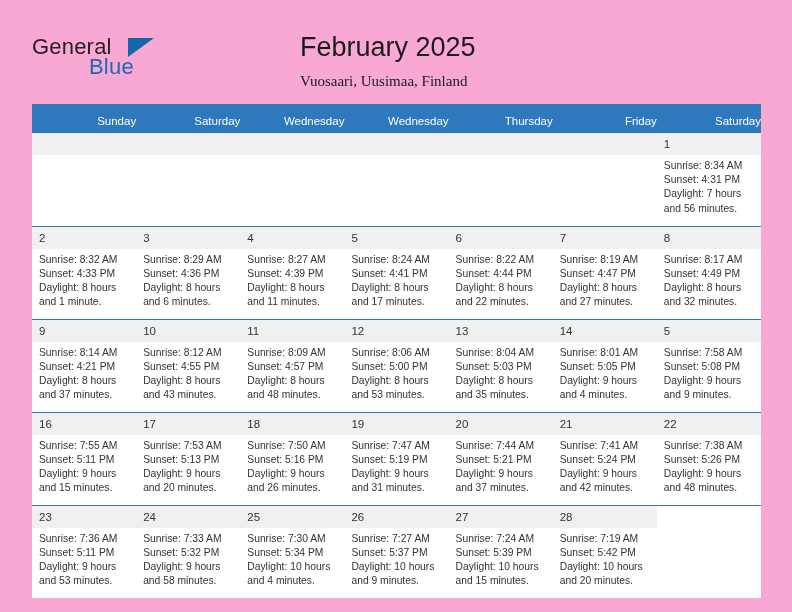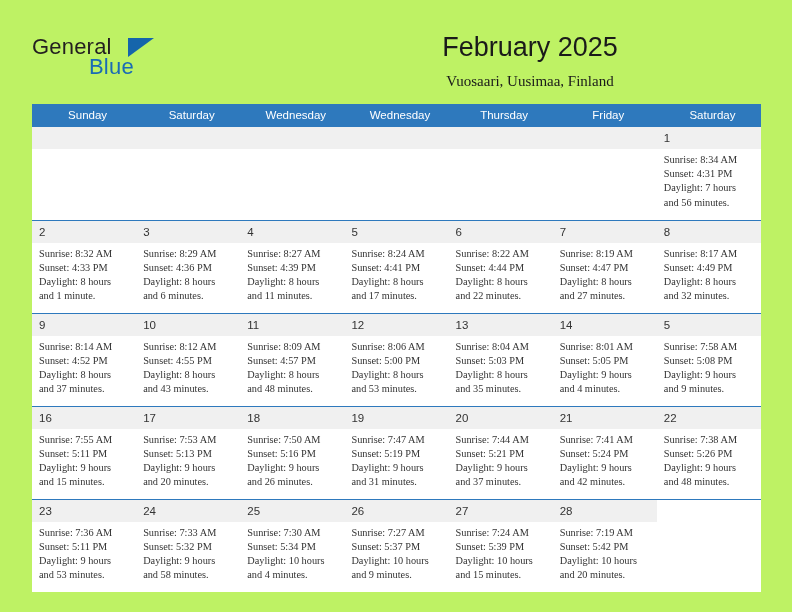"General" #page { background: #bef264 -> #f9a8d4 }
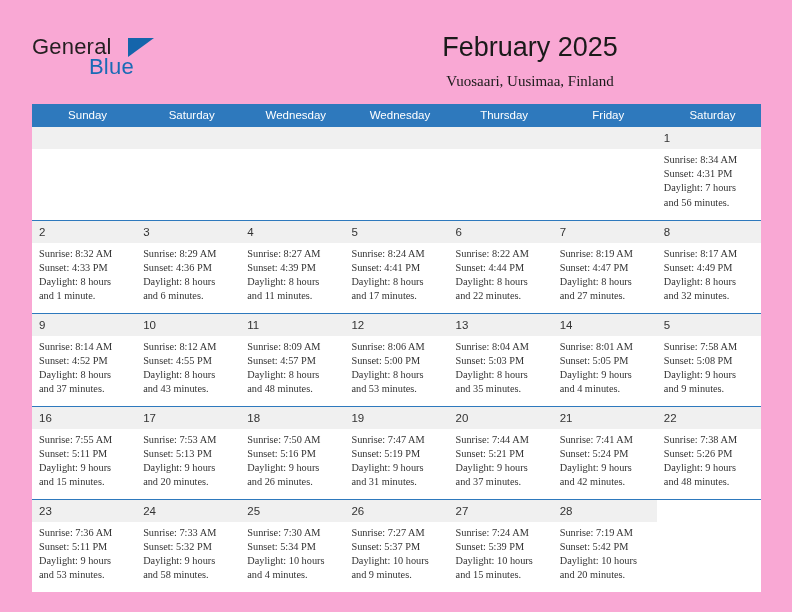"February 2025" .title-block { text-align: center -> left }
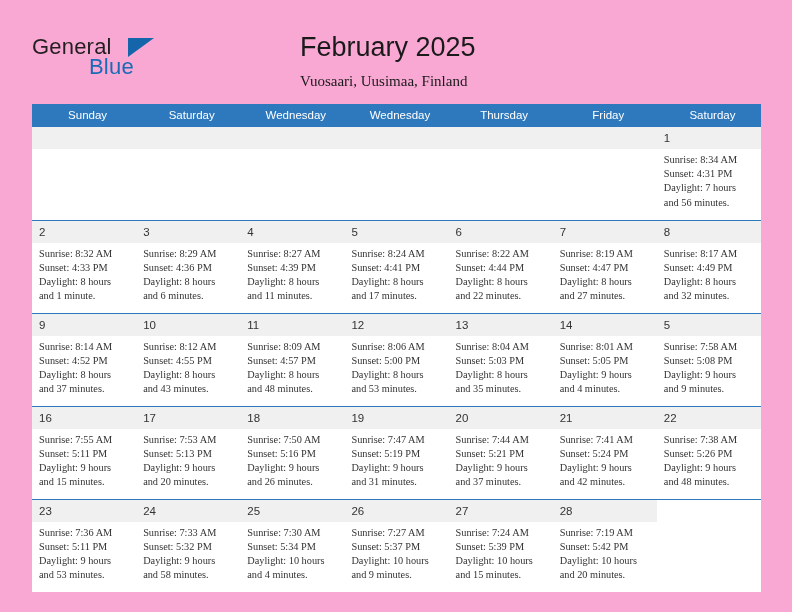"Sunday" .calendar th { padding: 5px 0 6px 7px -> 11px 0 6px 7px; text-align: center -> right }
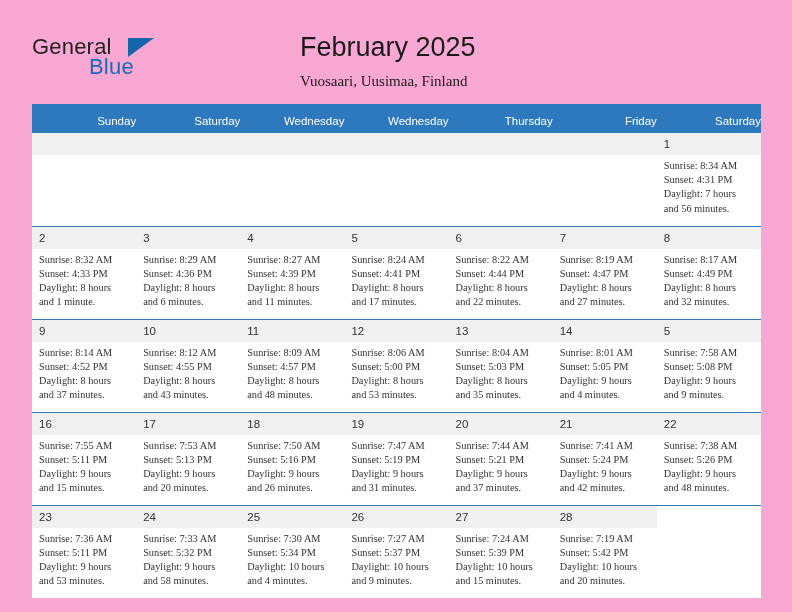"Sunrise: 8:34 AM" .info { font-family: Liberation Serif, serif -> Liberation Sans, sans-serif }
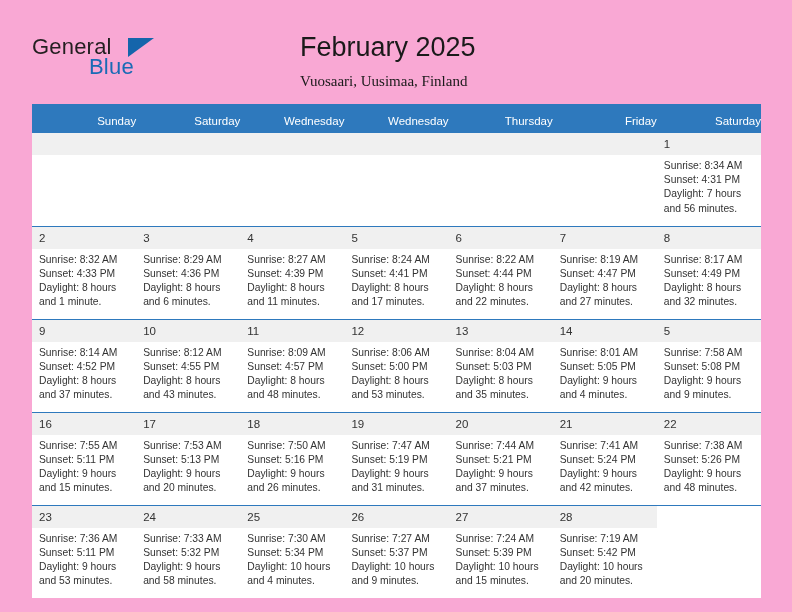"Sunset: 4:52 PM" div { text: 4:52 -> 4:21 }
